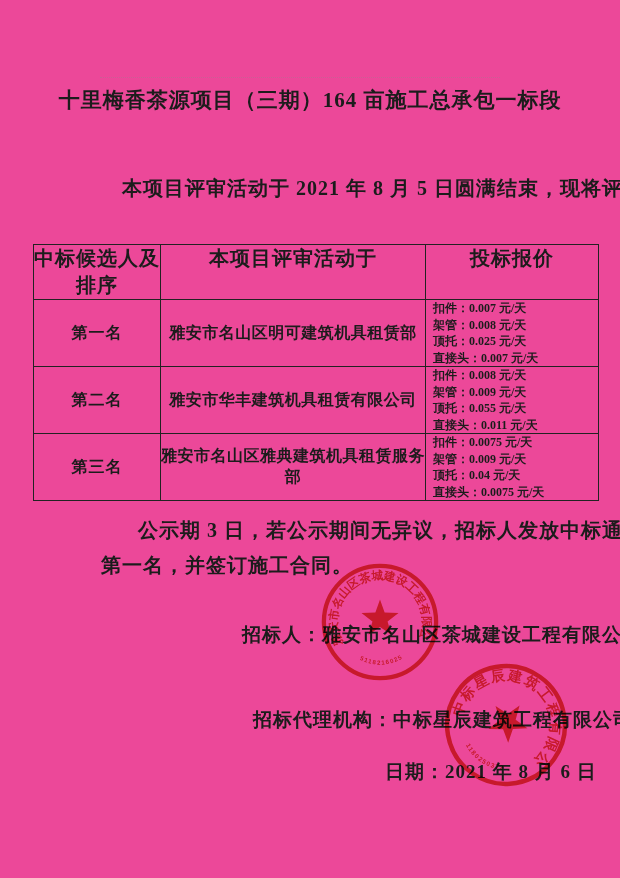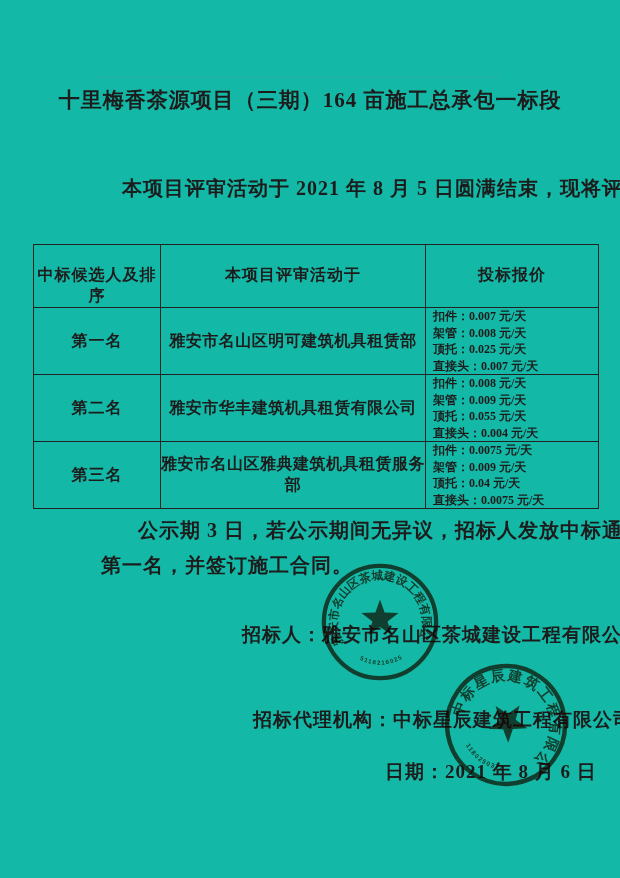"十里梅香茶源项目（三期）164 亩施工总承包一标段" .page { background: #14b8a6 -> #ec4899 }
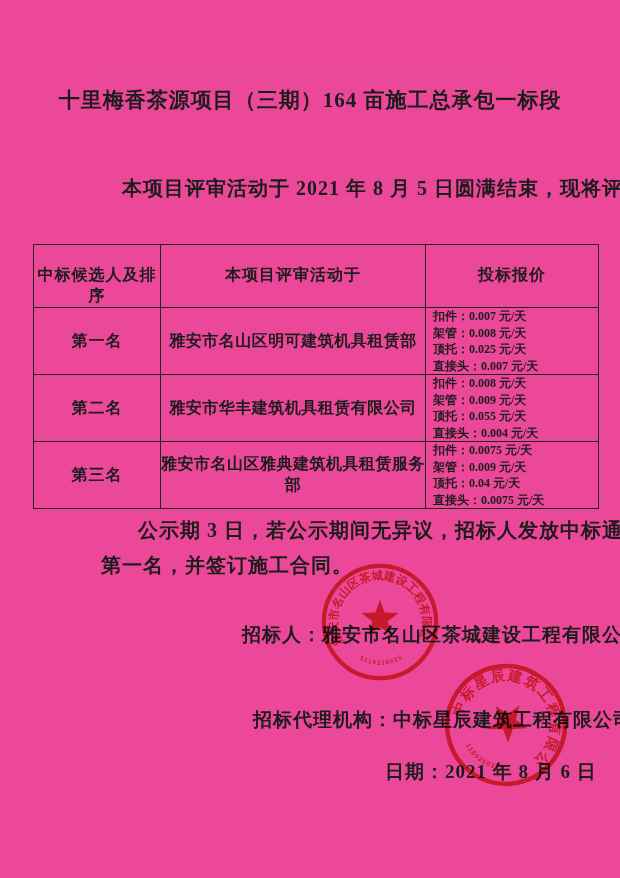"中标候选人及排序" tr.hrow th { font-size: 16px -> 20px; padding-top: 20px -> 0 }
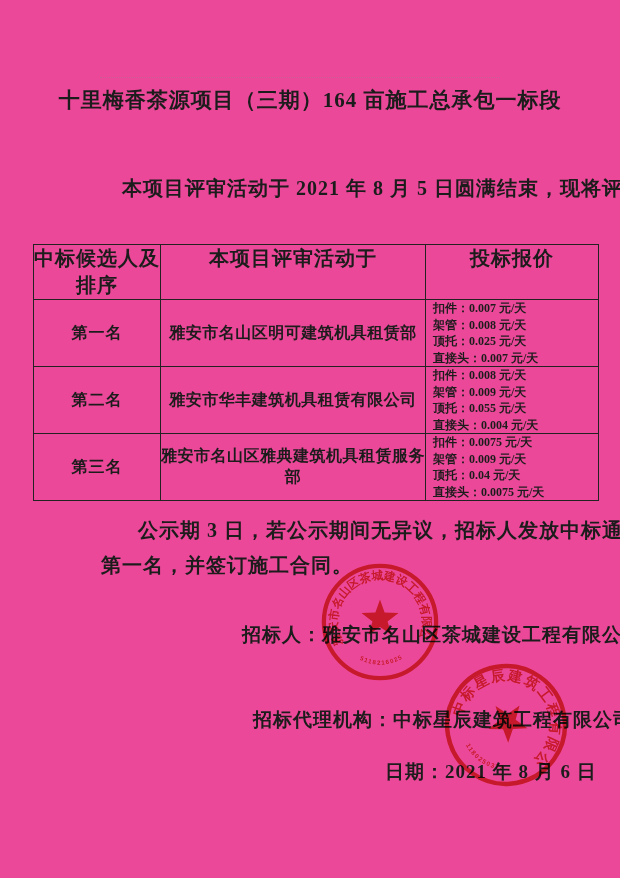"直接头：0.004 元/天" div.pline { text: 0.004 -> 0.011 }
